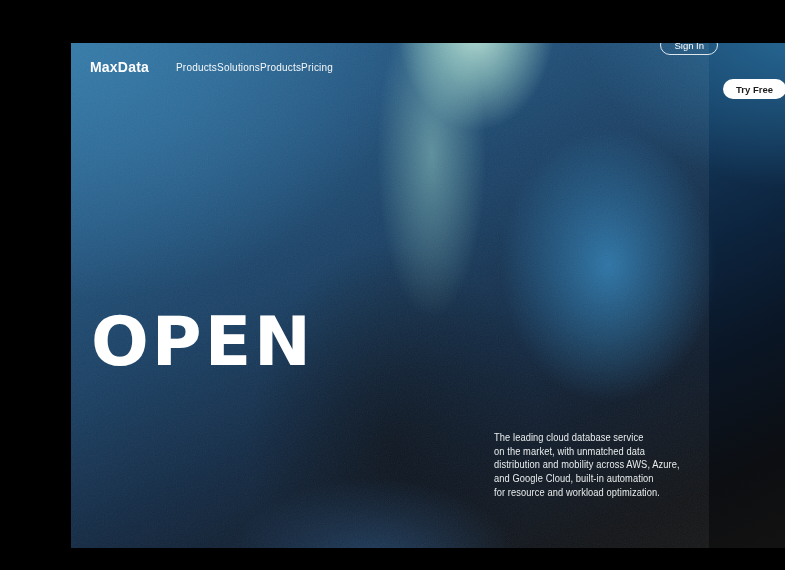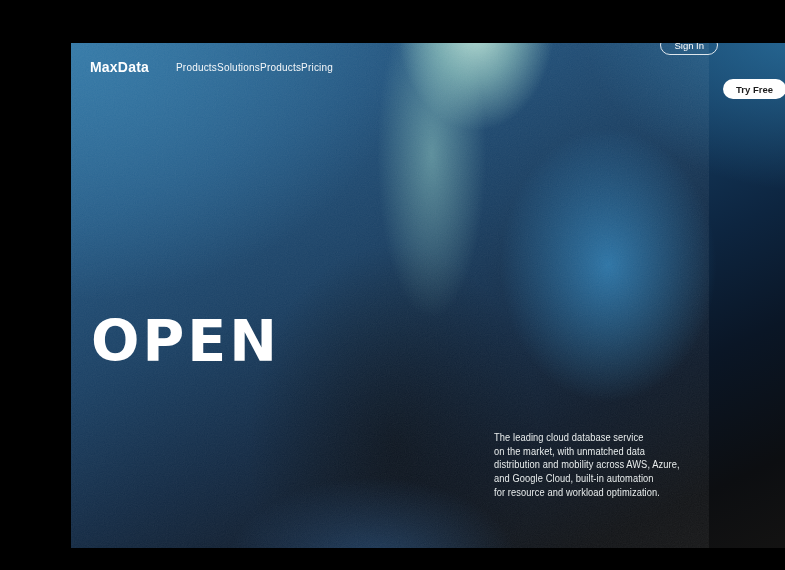"OPEN" .heading { font-size: 57px -> 68px }
